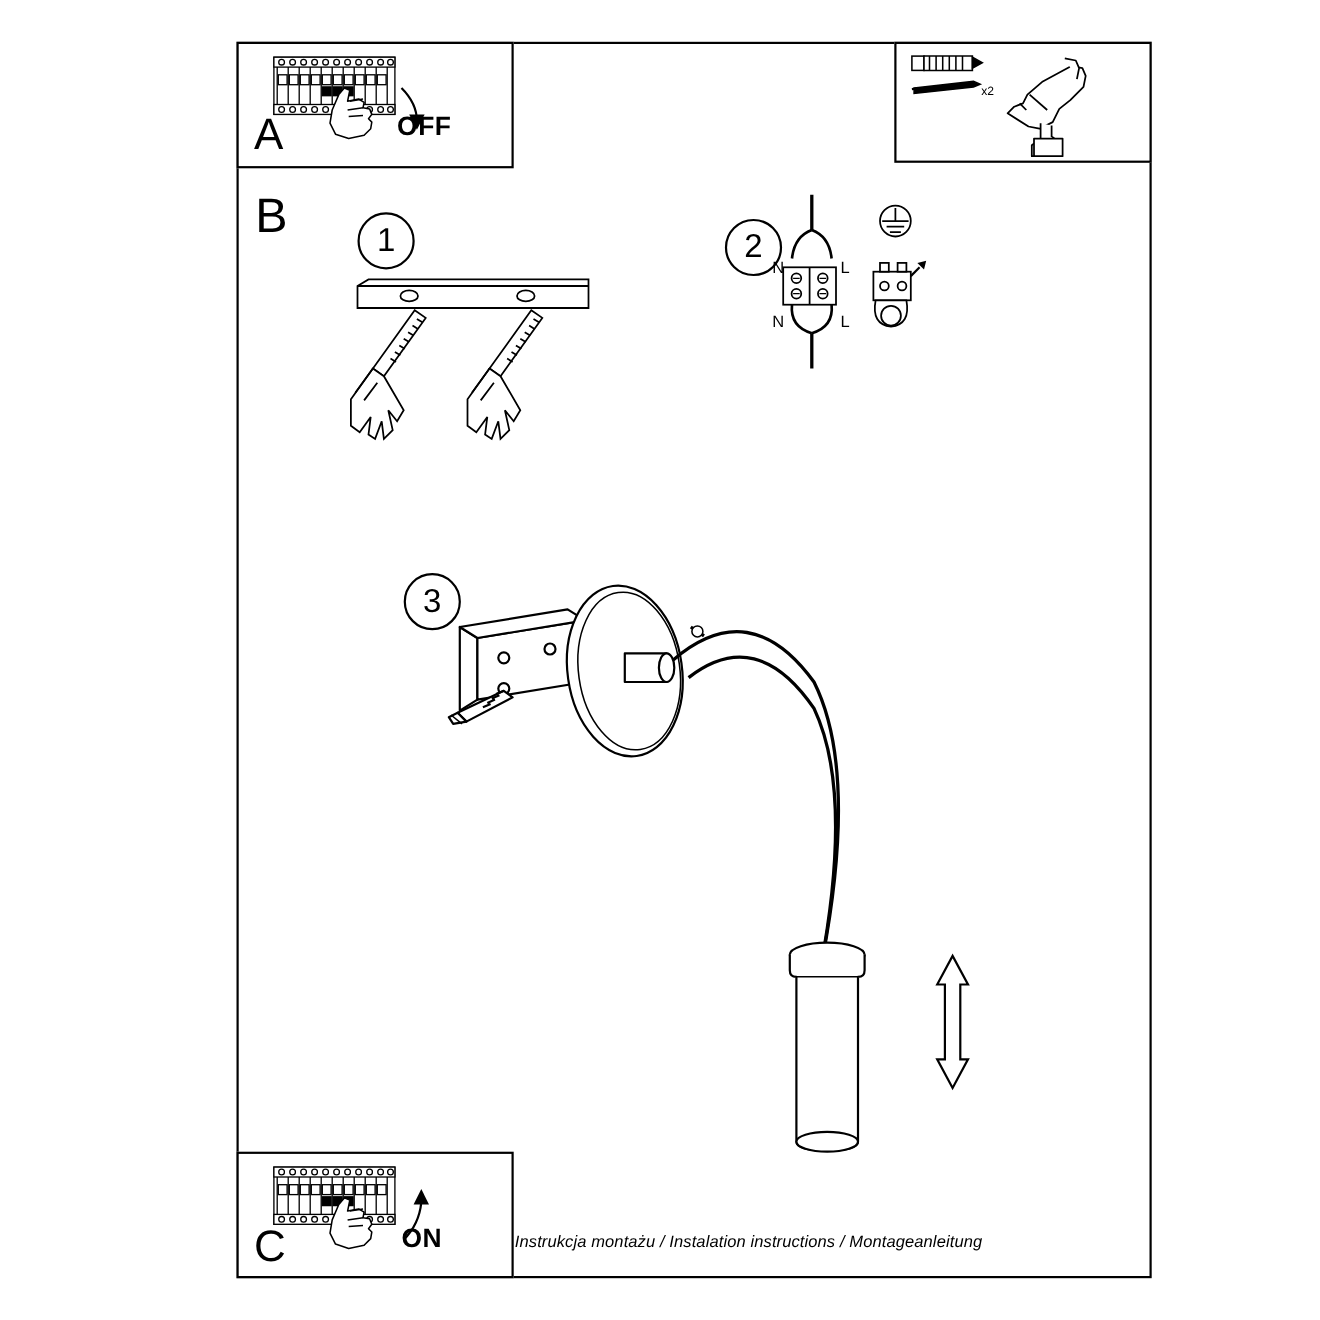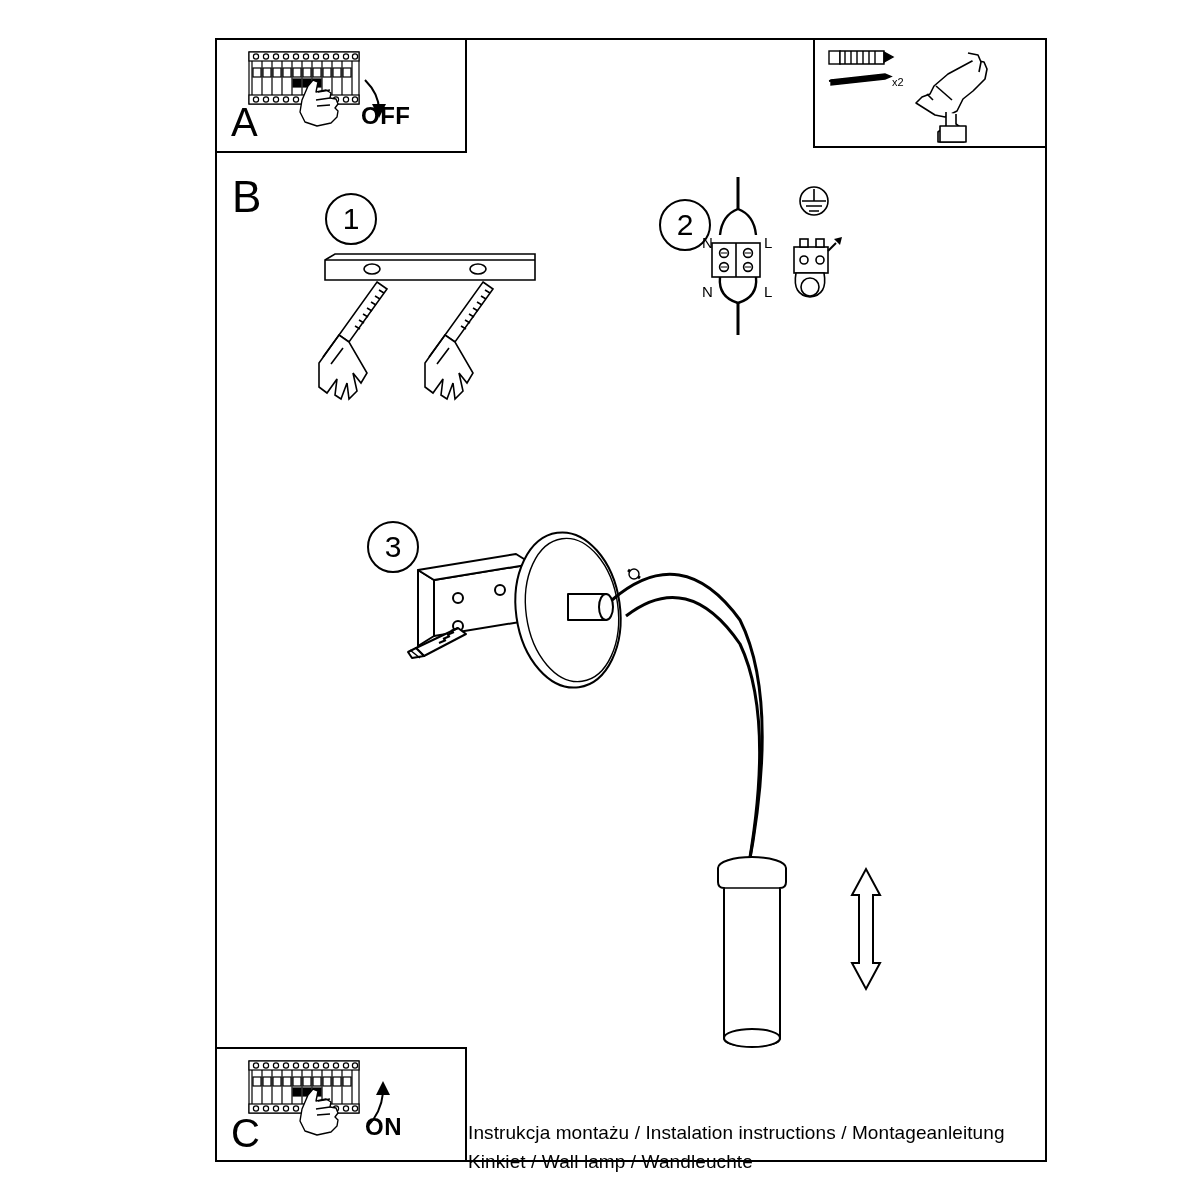"Instrukcja montażu / Instalation" .caption { font-size: 19px -> 15px; font-style: none -> italic }
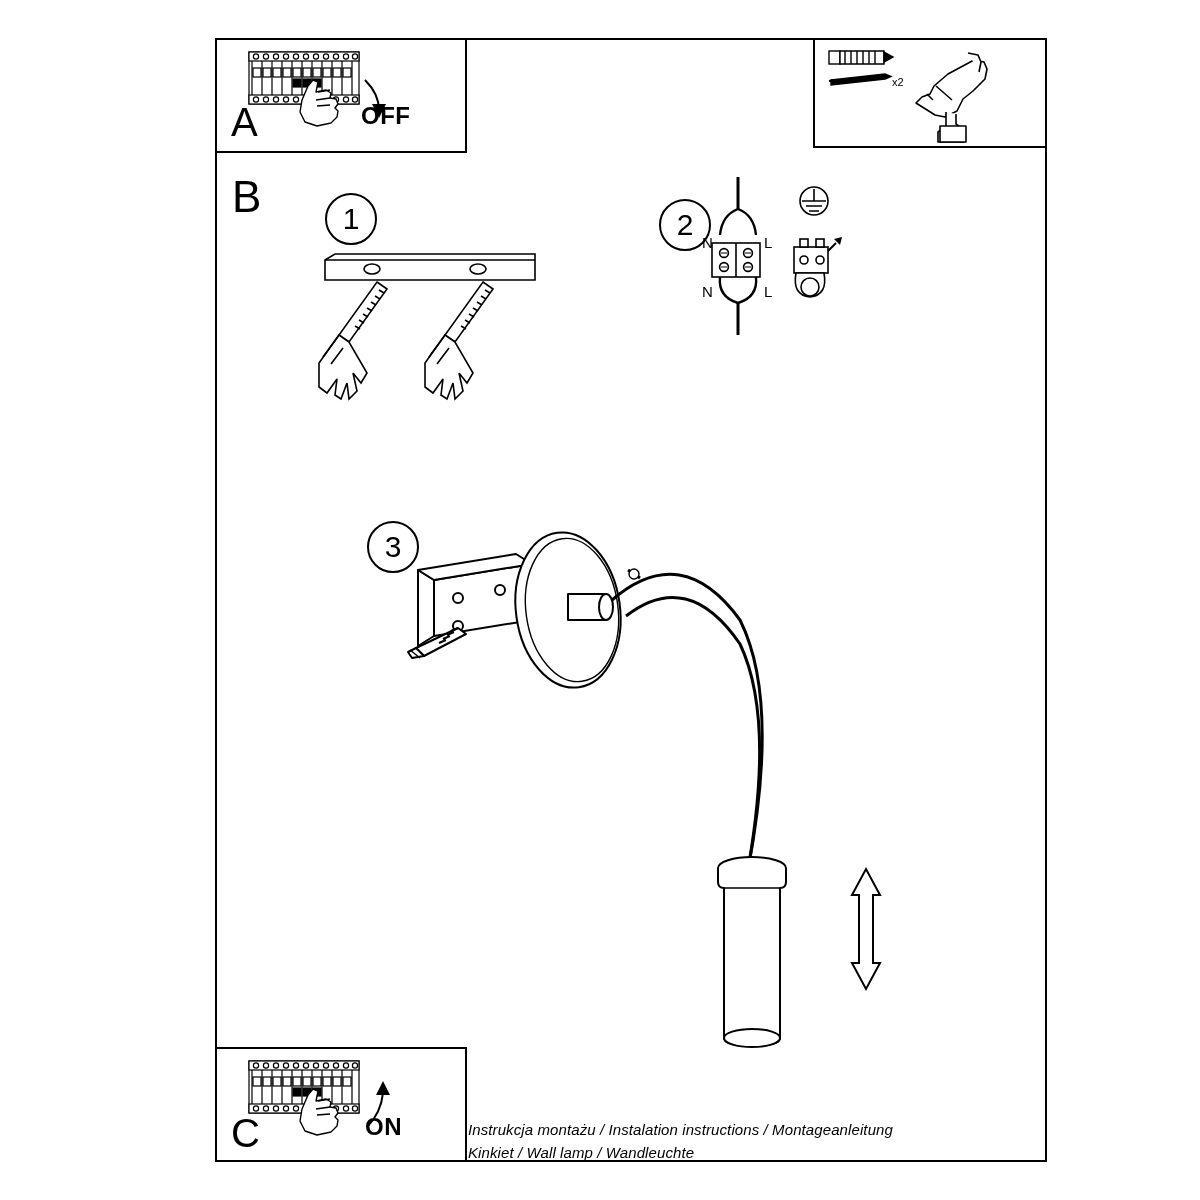"Kinkiet / Wall lamp /" div.caption { html: <div>Kinkiet / Wall lamp / Wandleuchte</div> -> none }
